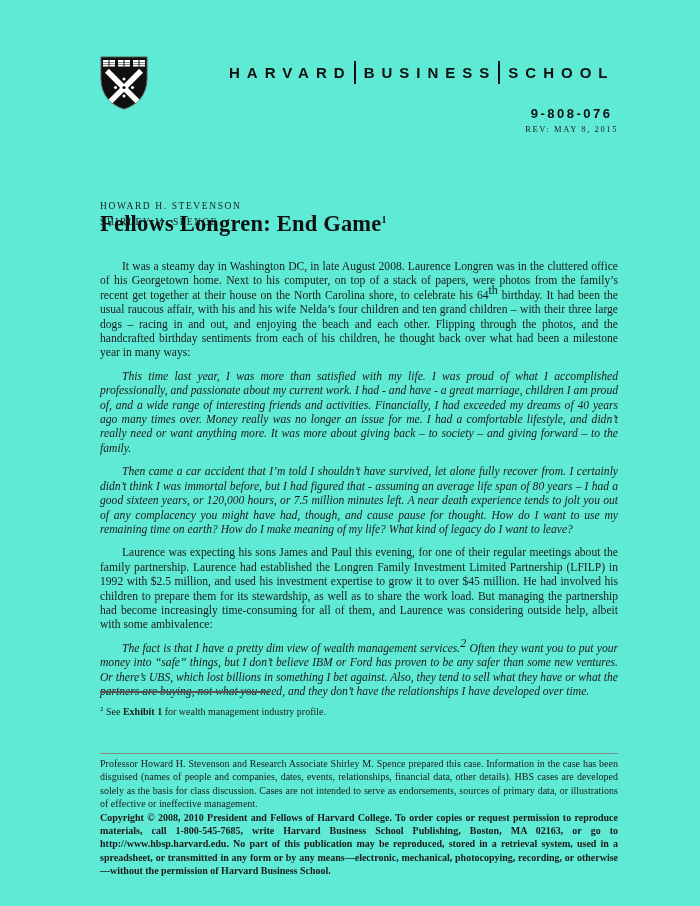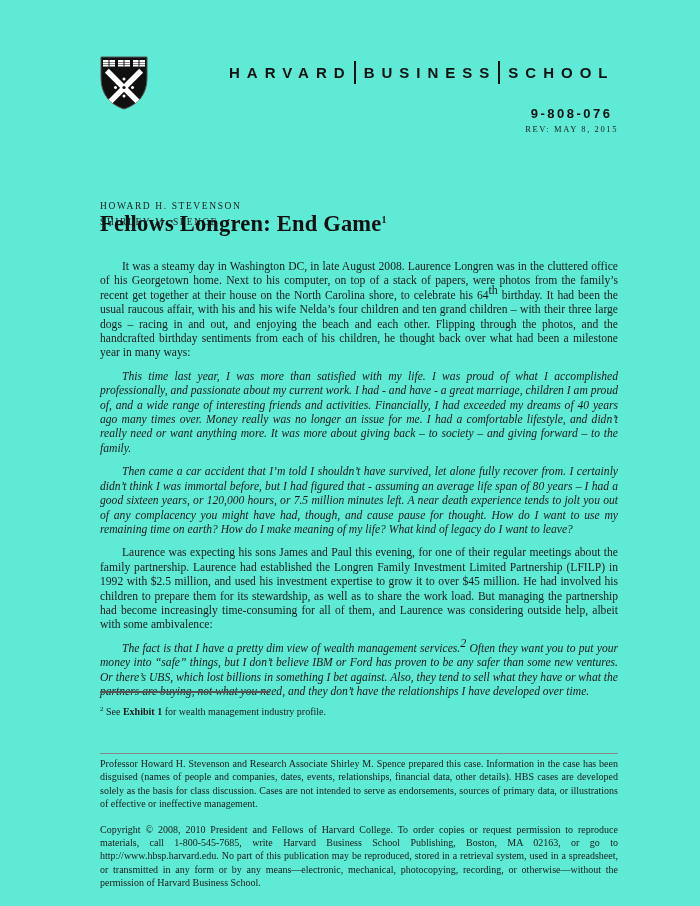"Copyright © 2008, 2010 President" .legal .copyright { font-weight: none -> bold; margin-top: 12px -> none }
